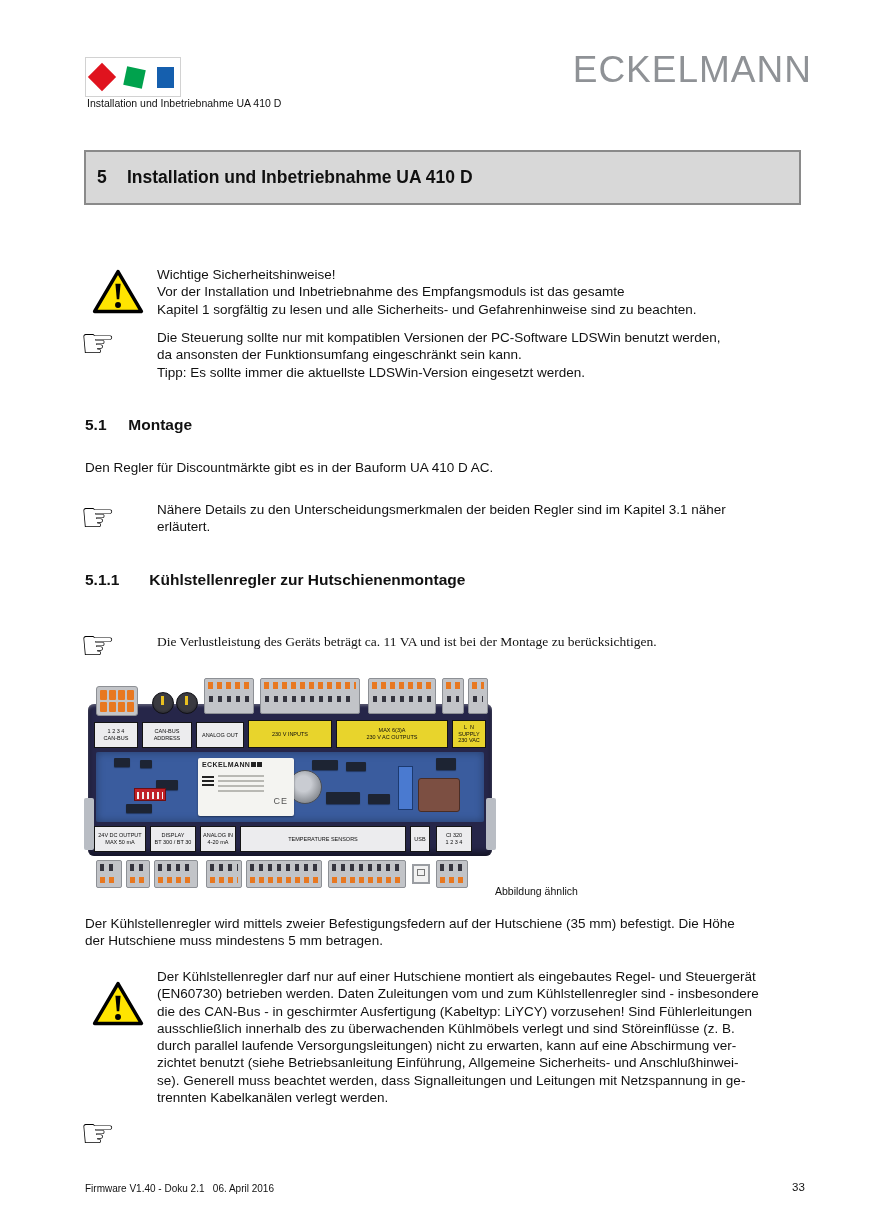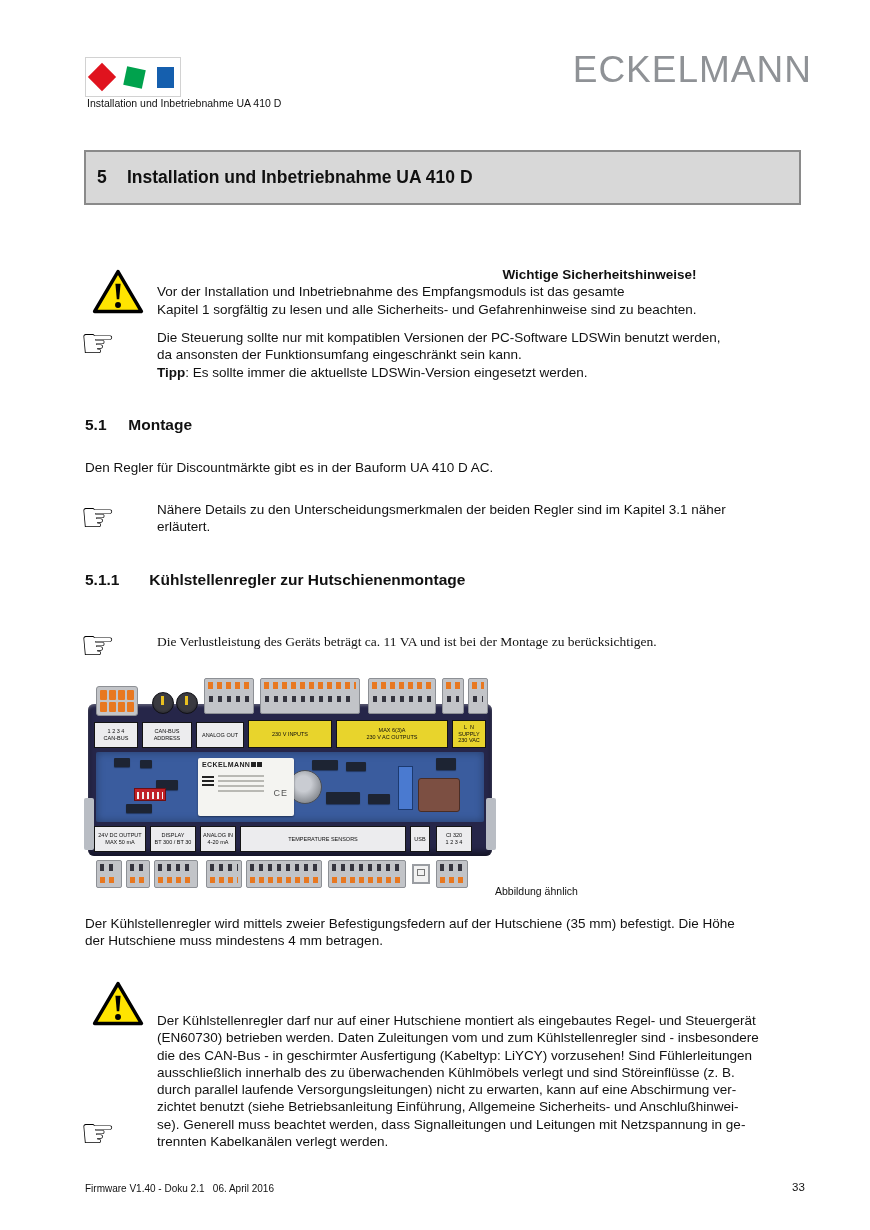"Wichtige Sicherheitshinweise!" .bold { font-weight: bold -> normal; text-align: right -> none }
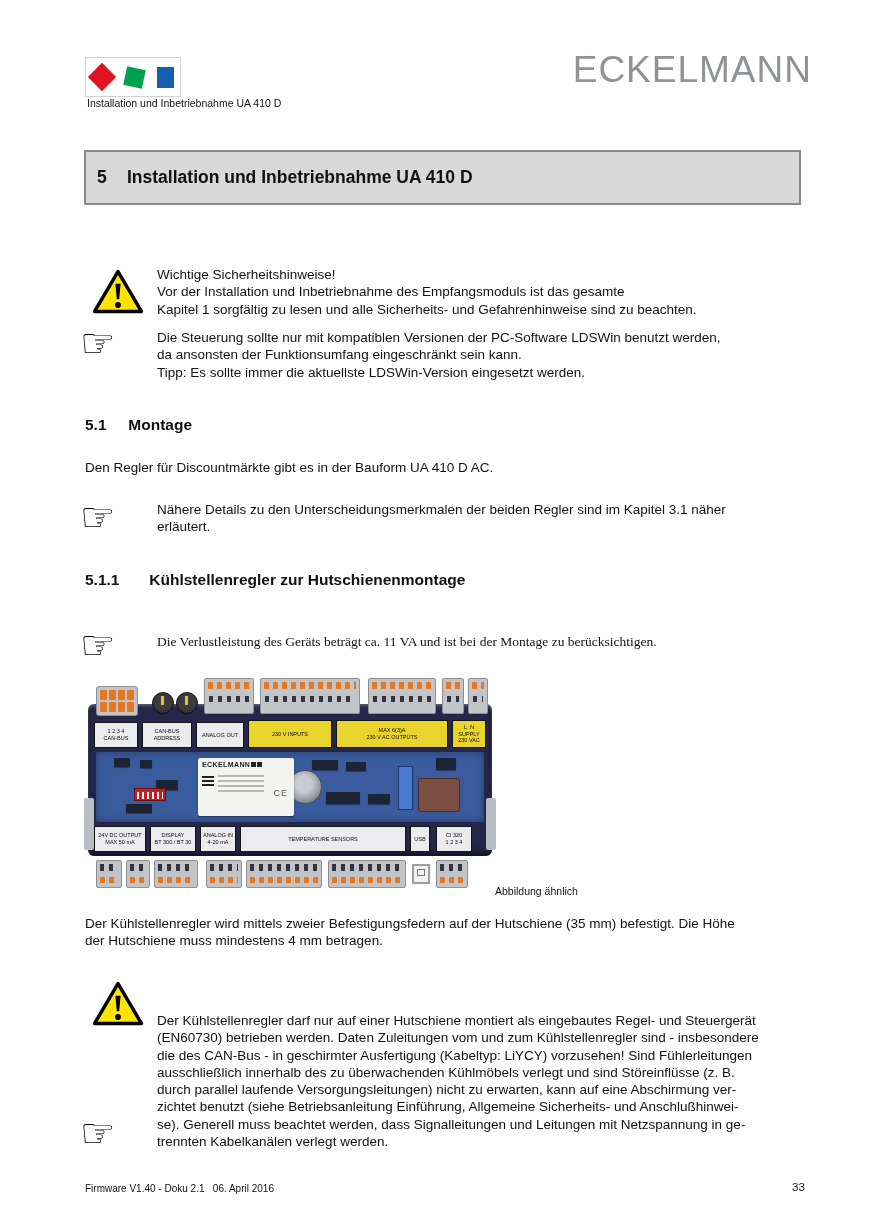"CE" .ce { bottom: 18px -> 10px }
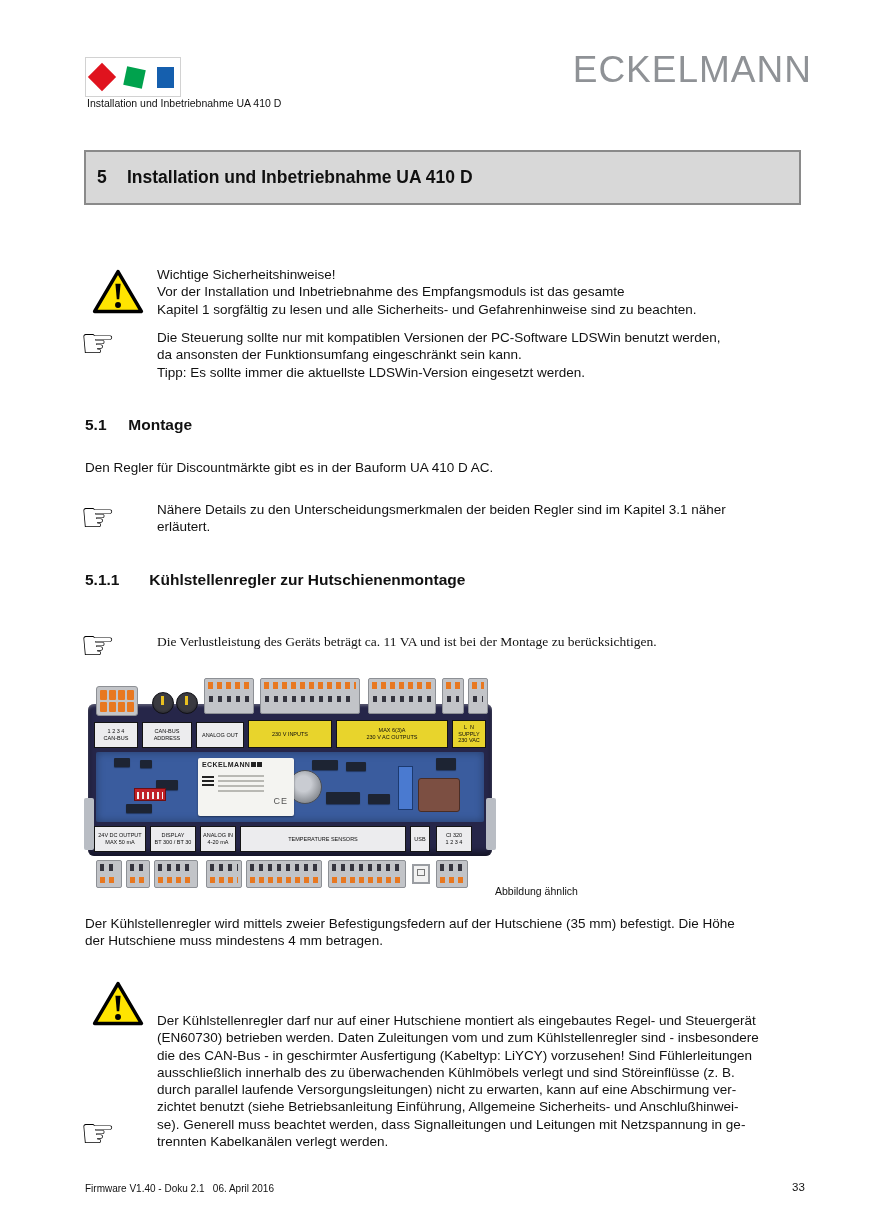"der Hutschiene muss mindestens 4" div { text: 4 -> 5 }
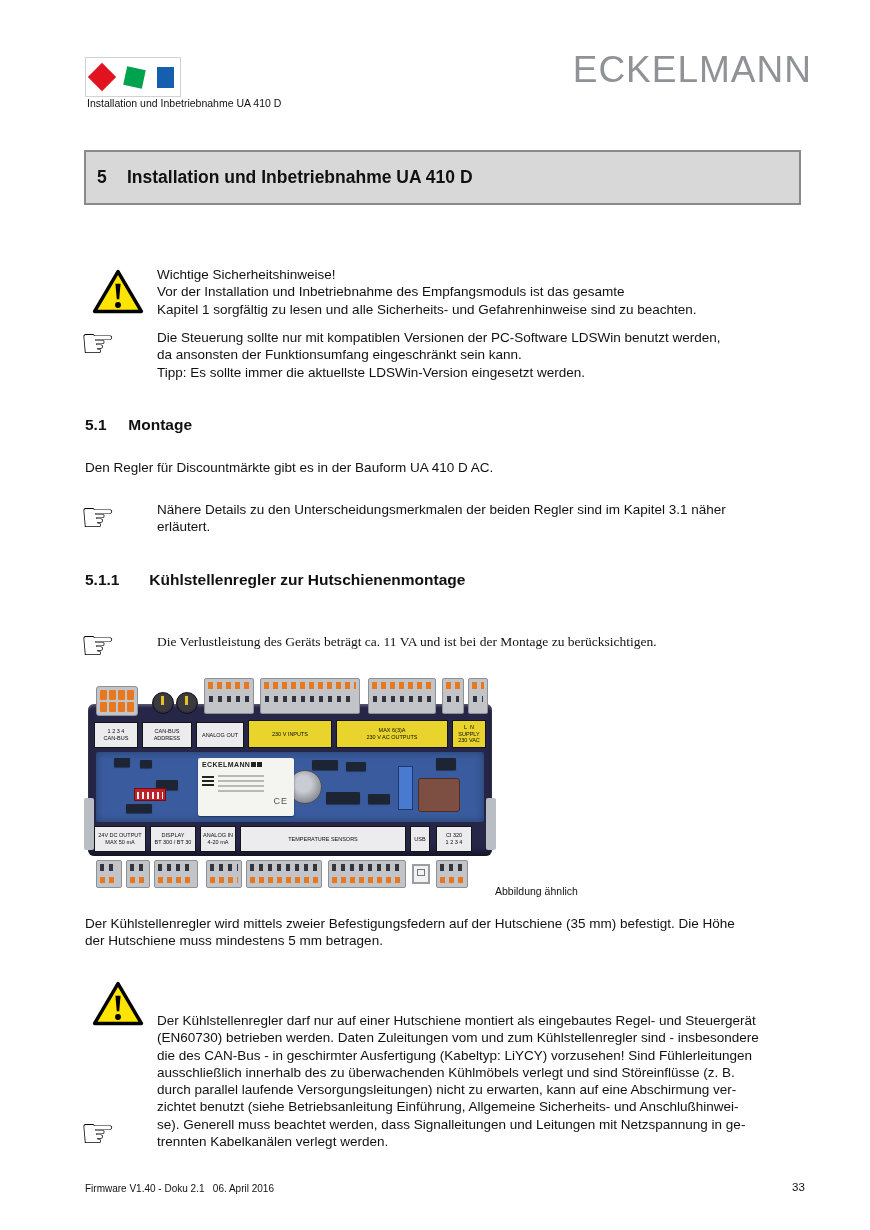"Der Kühlstellenregler darf nur auf" div.abs { margin-top: 44px -> none }
